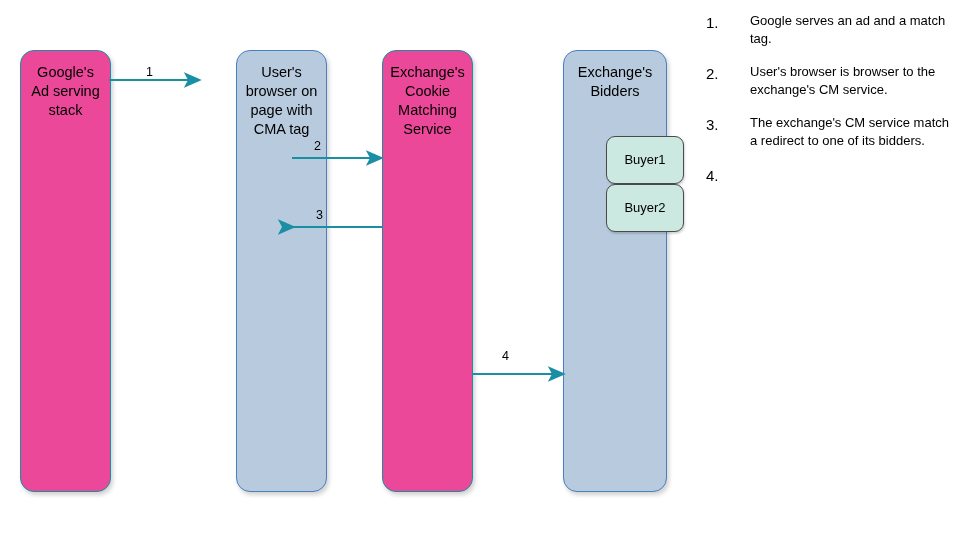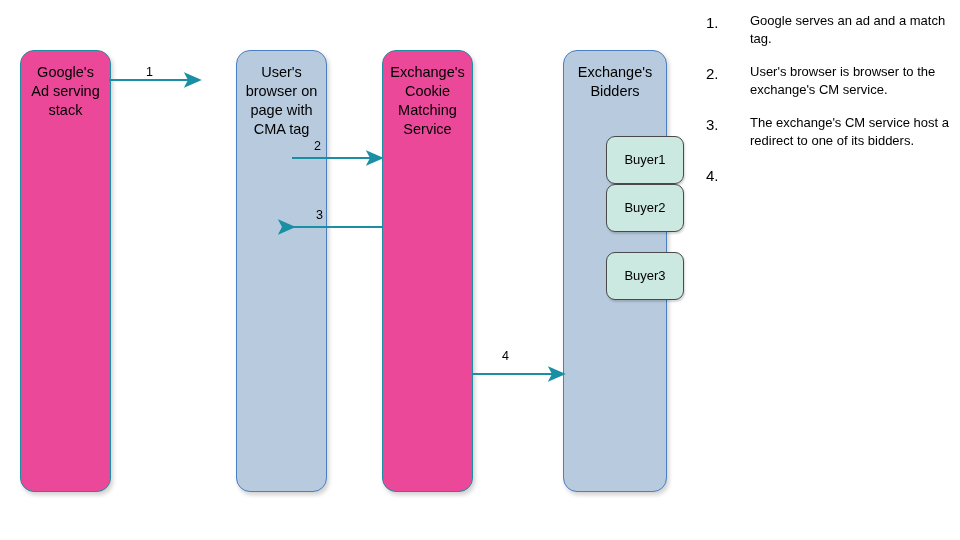"The exchange's CM service host" span.step-text { text: host -> match }
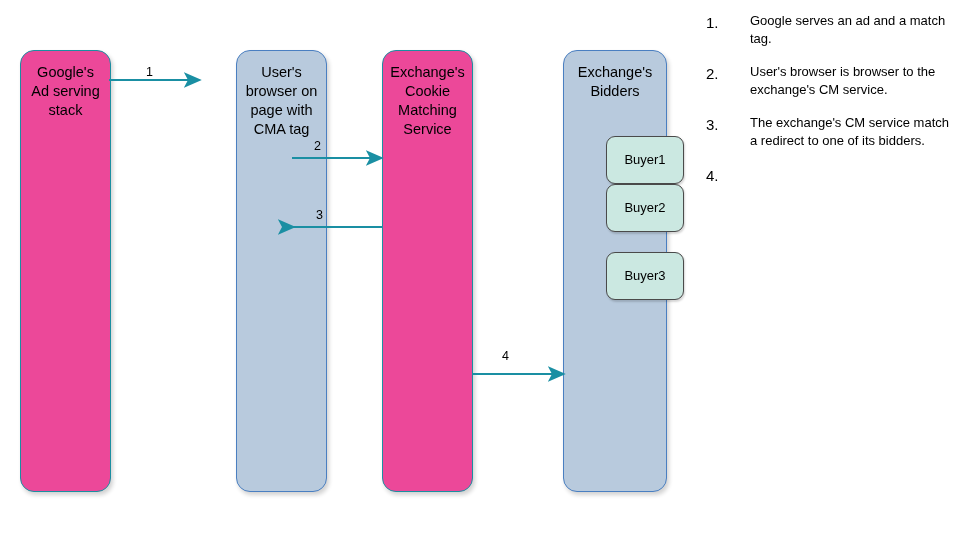"Buyer3" div.buyer { html: <div> <span>Buyer3</span> </div> -> none }
